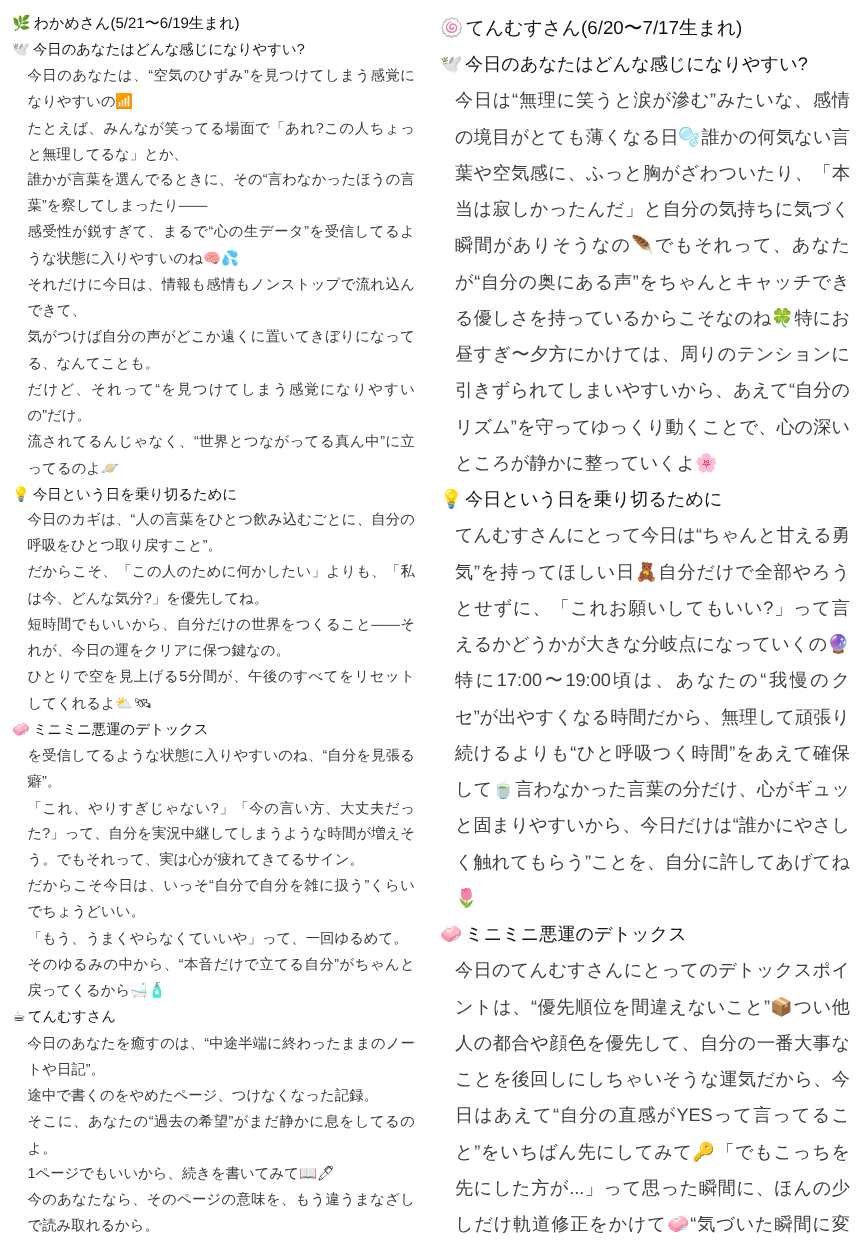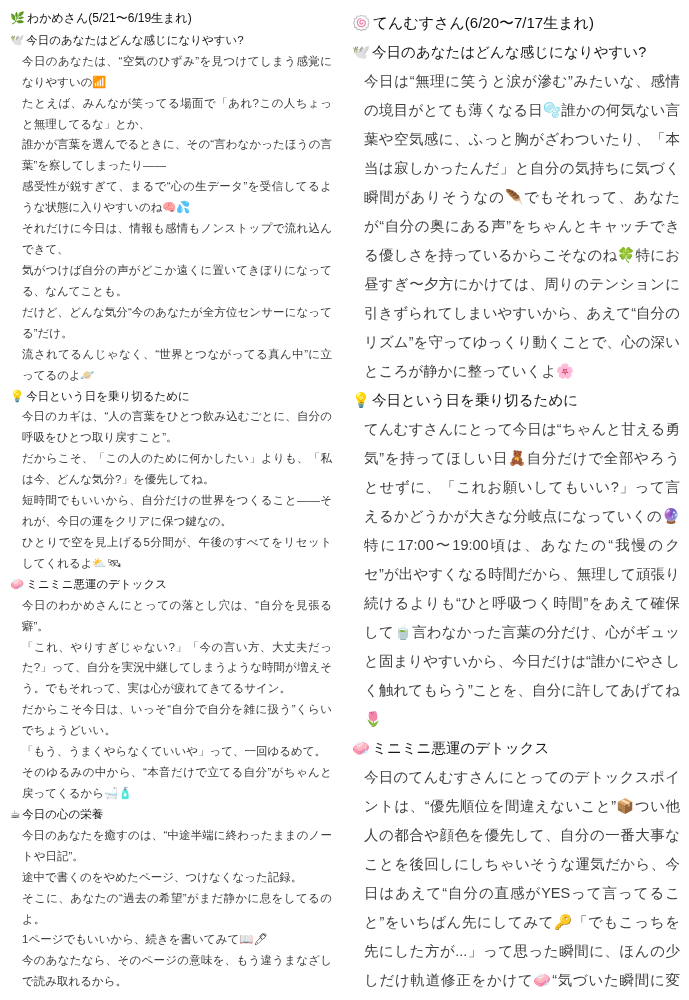"だけど、どんな気分“今のあなたが全方位センサーになってる”だけ。" p { text: どんな気分“今のあなたが全方位センサーになってる -> それって“を見つけてしまう感覚になりやすいの }
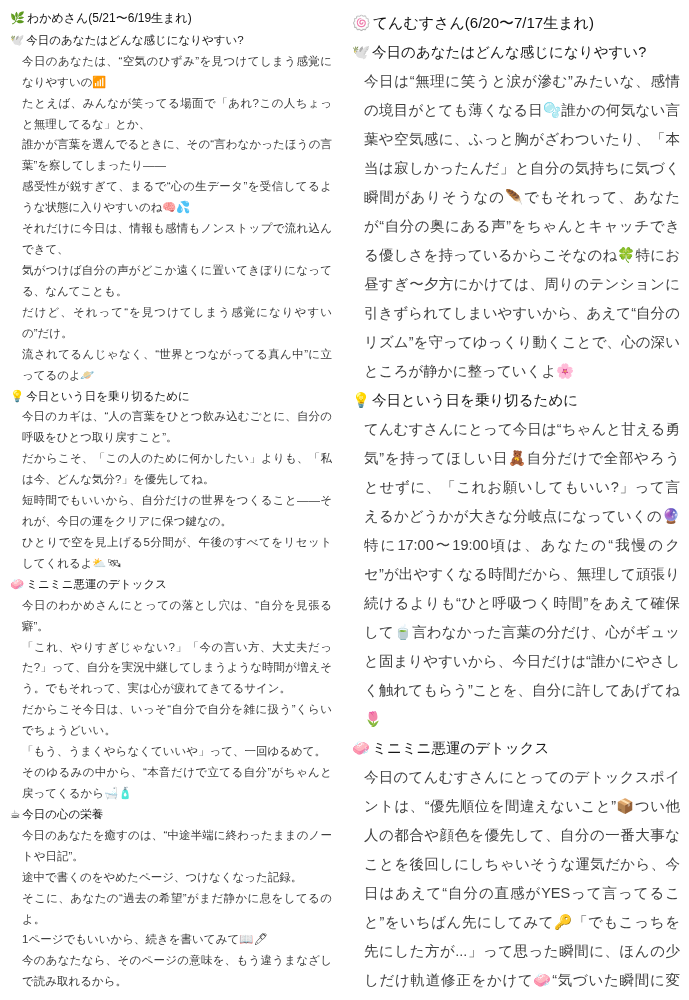"今日のわかめさんにとっての落とし穴は、“自分を見張る癖”。" p { text: 今日のわかめさんにとっての落とし穴は -> を受信してるような状態に入りやすいのね }
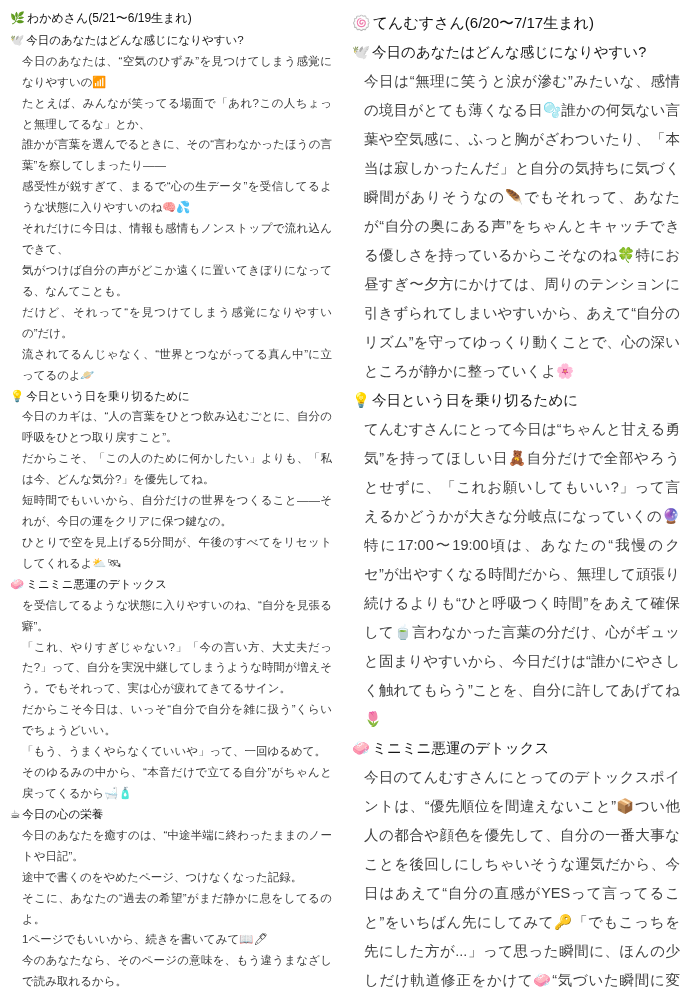"今日の心の栄養" span { text: 今日の心の栄養 -> てんむすさん }
